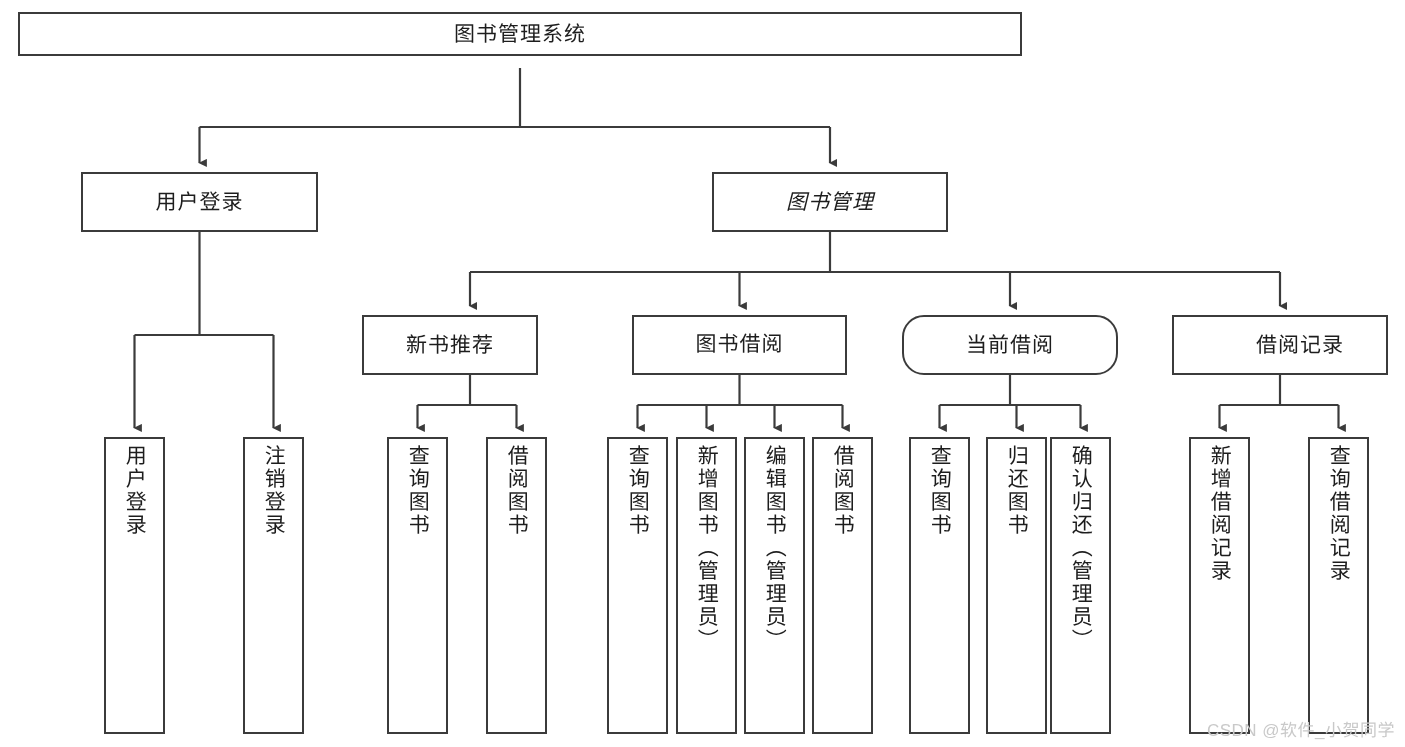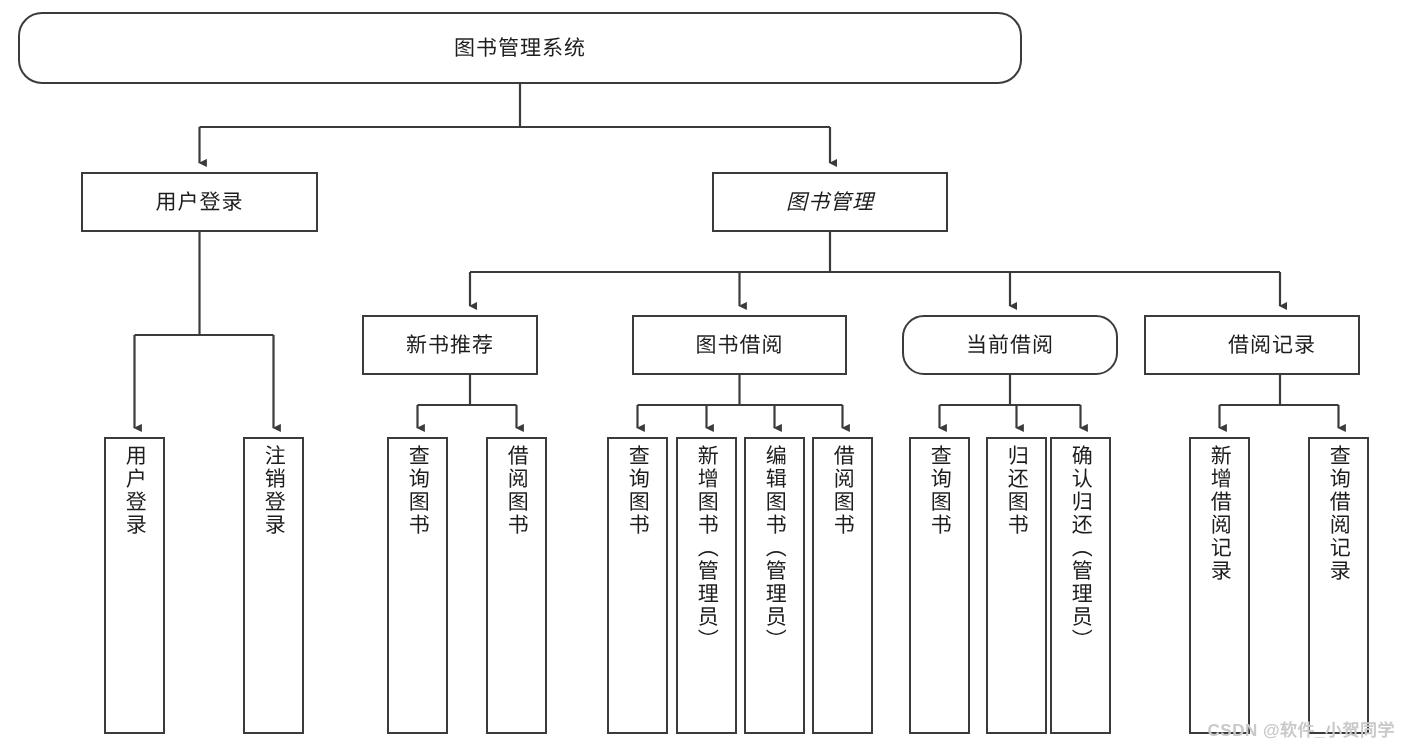"图书管理系统" div.node { border-radius: 24px -> none; height: 72px -> 44px }
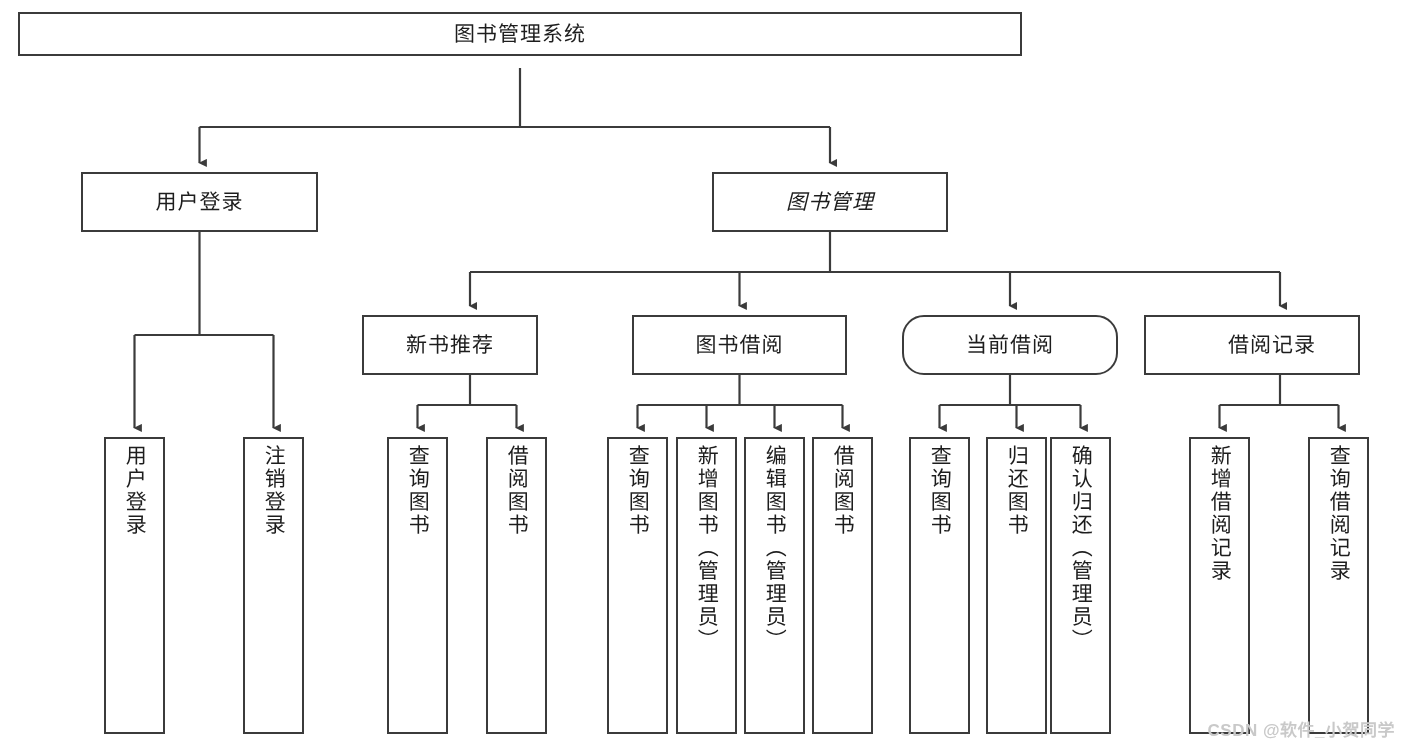"图书借阅" div.node { font-family: none -> Liberation Serif, serif }
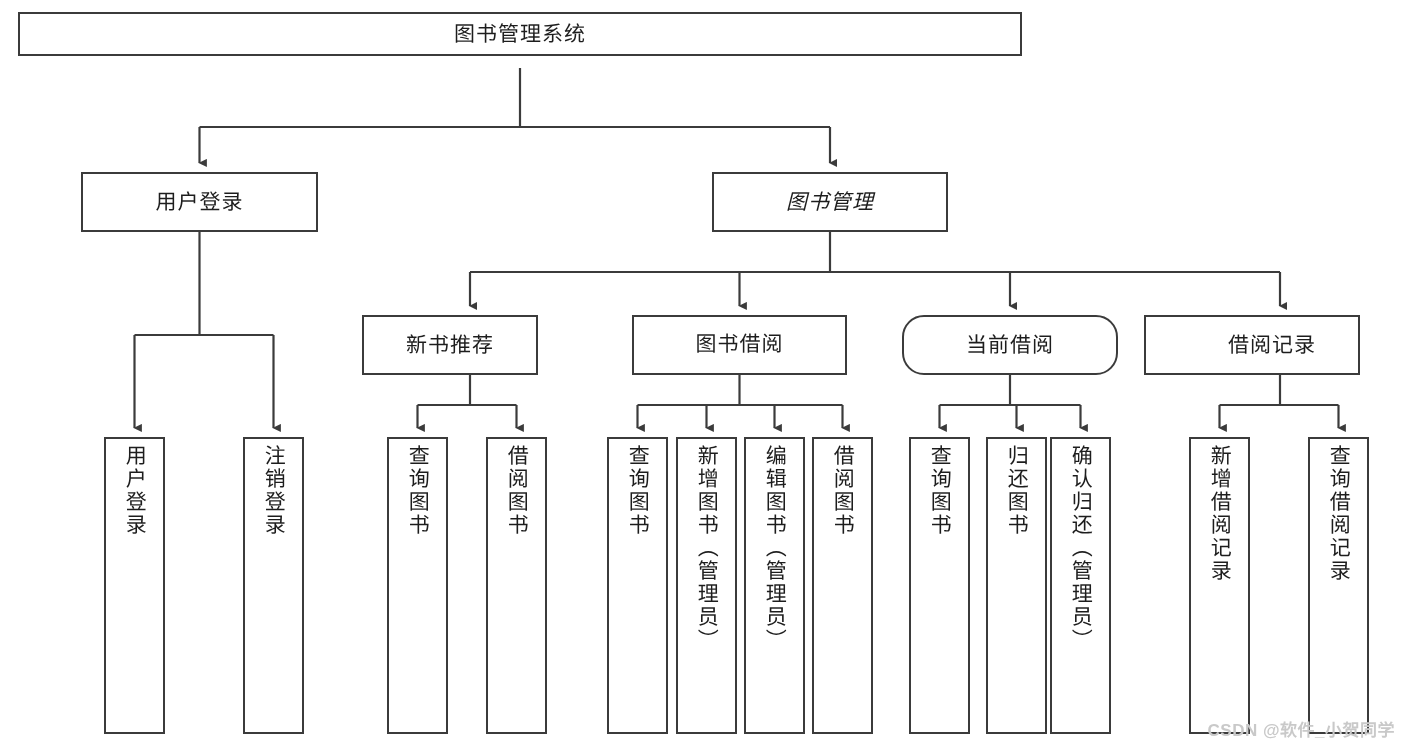"借阅记录" div.node { left: 1144px -> 1172px }
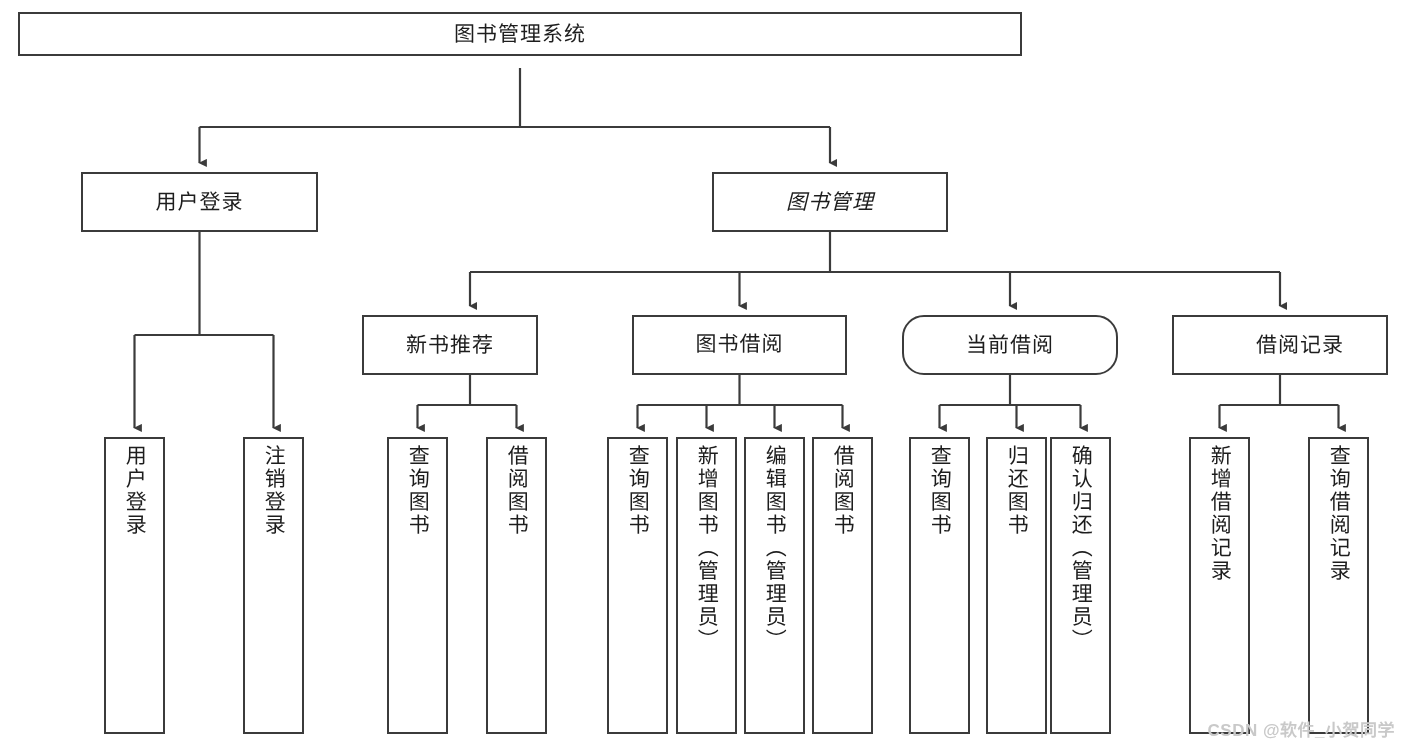"CSDN @软件_小贺同学" .watermark { font-weight: bold -> none }
